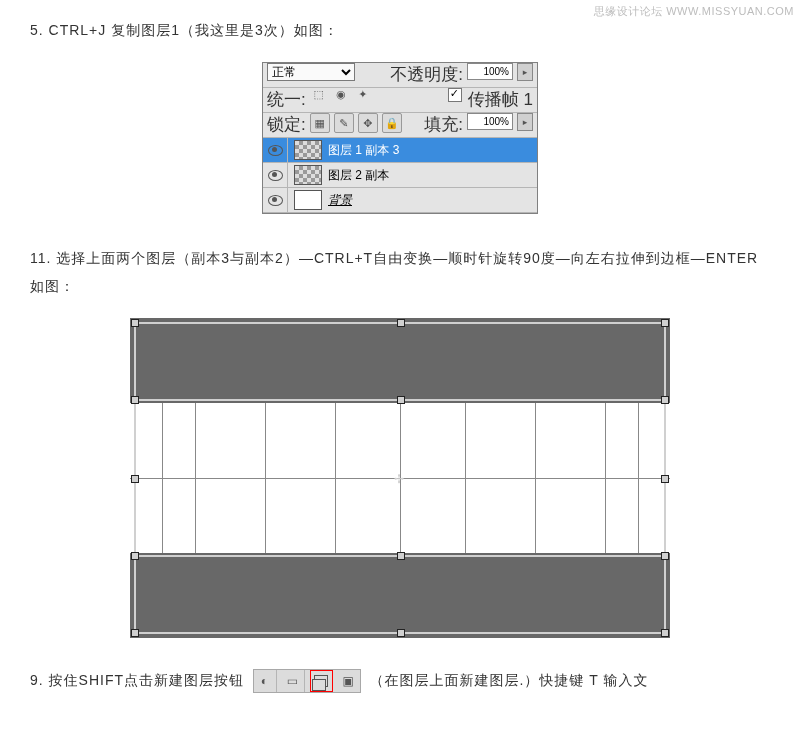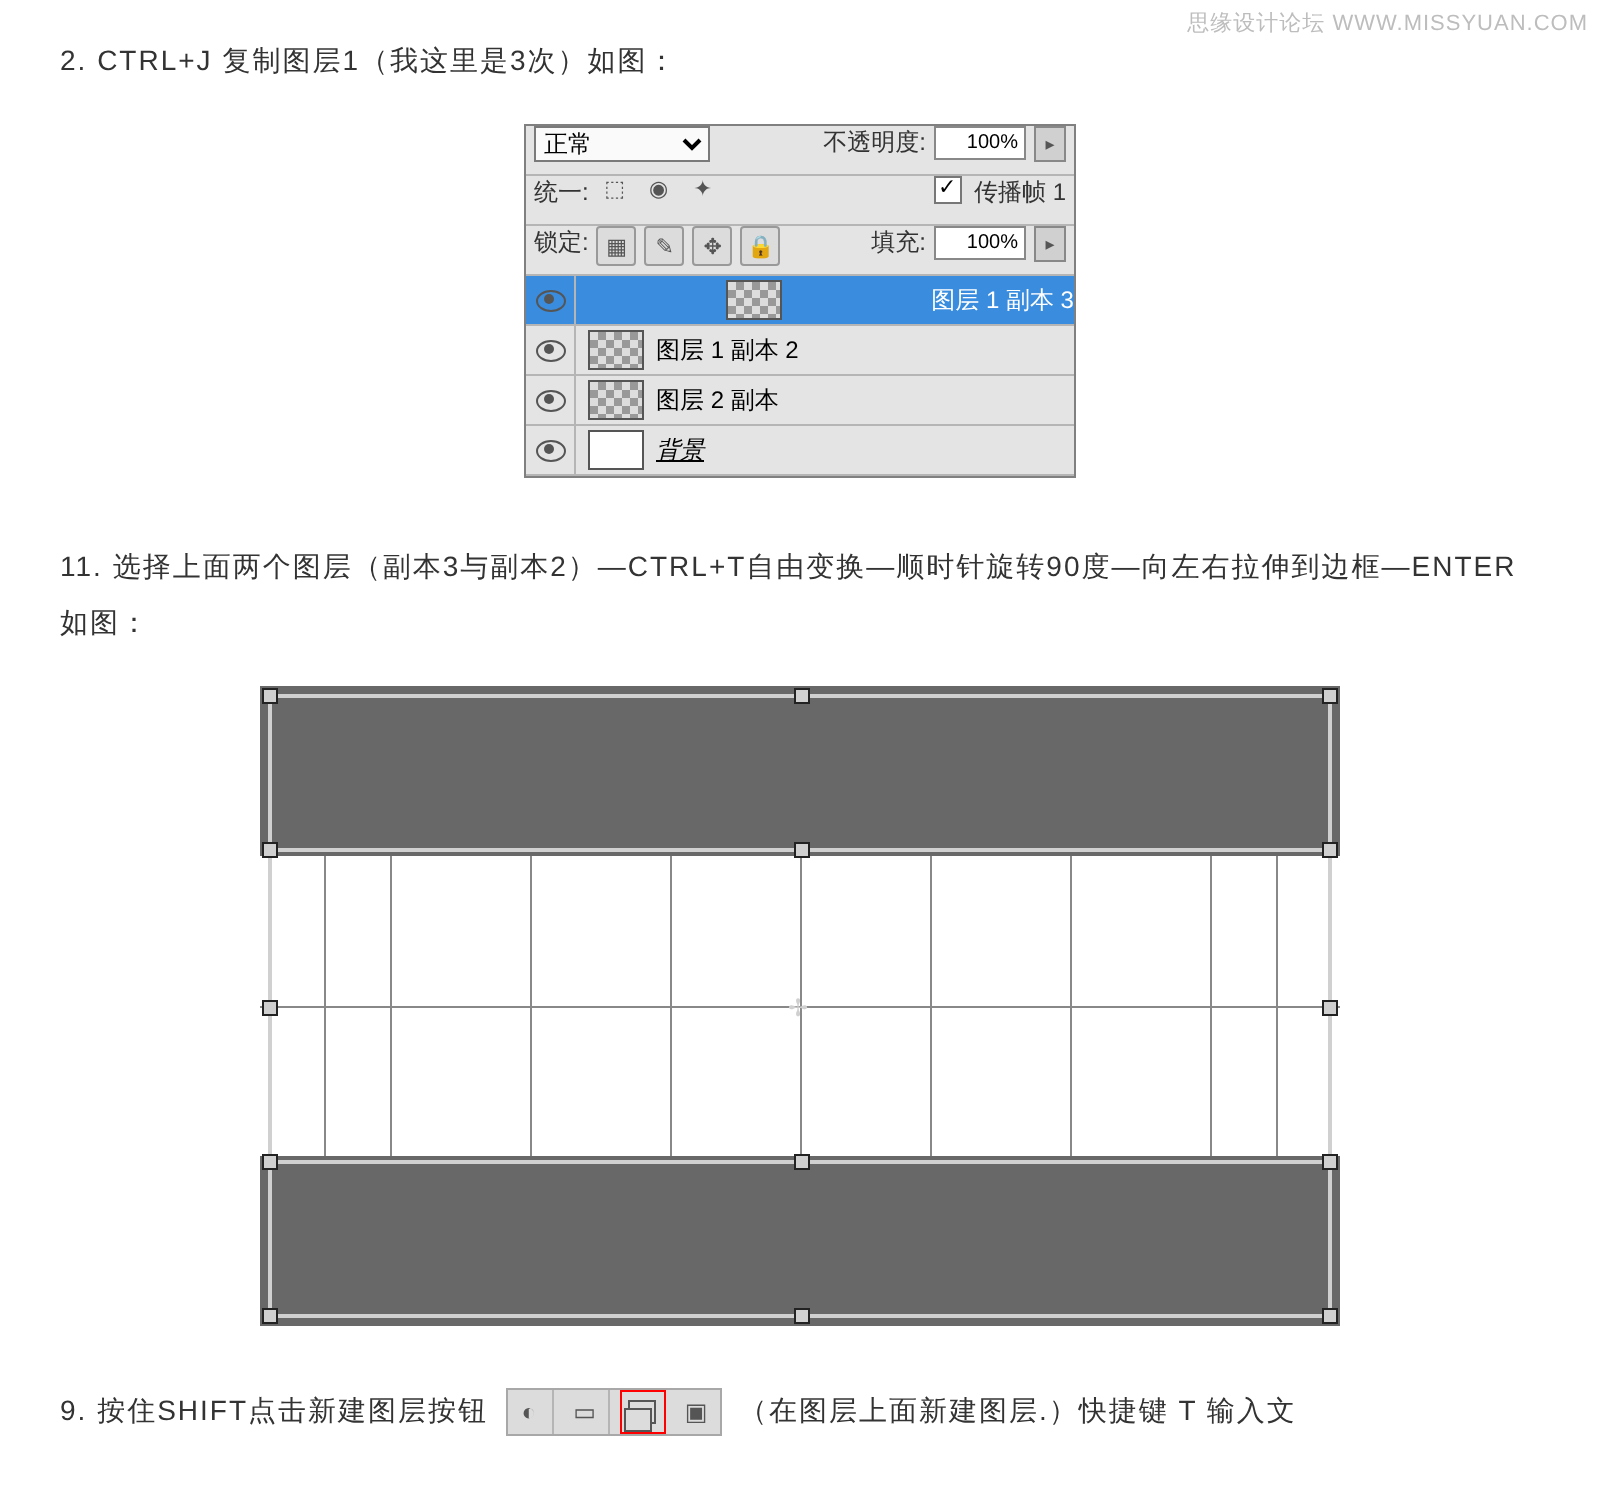"2. CTRL+J 复制图层1（我这里是3次）如图：" p.para { text: 2 -> 5 }
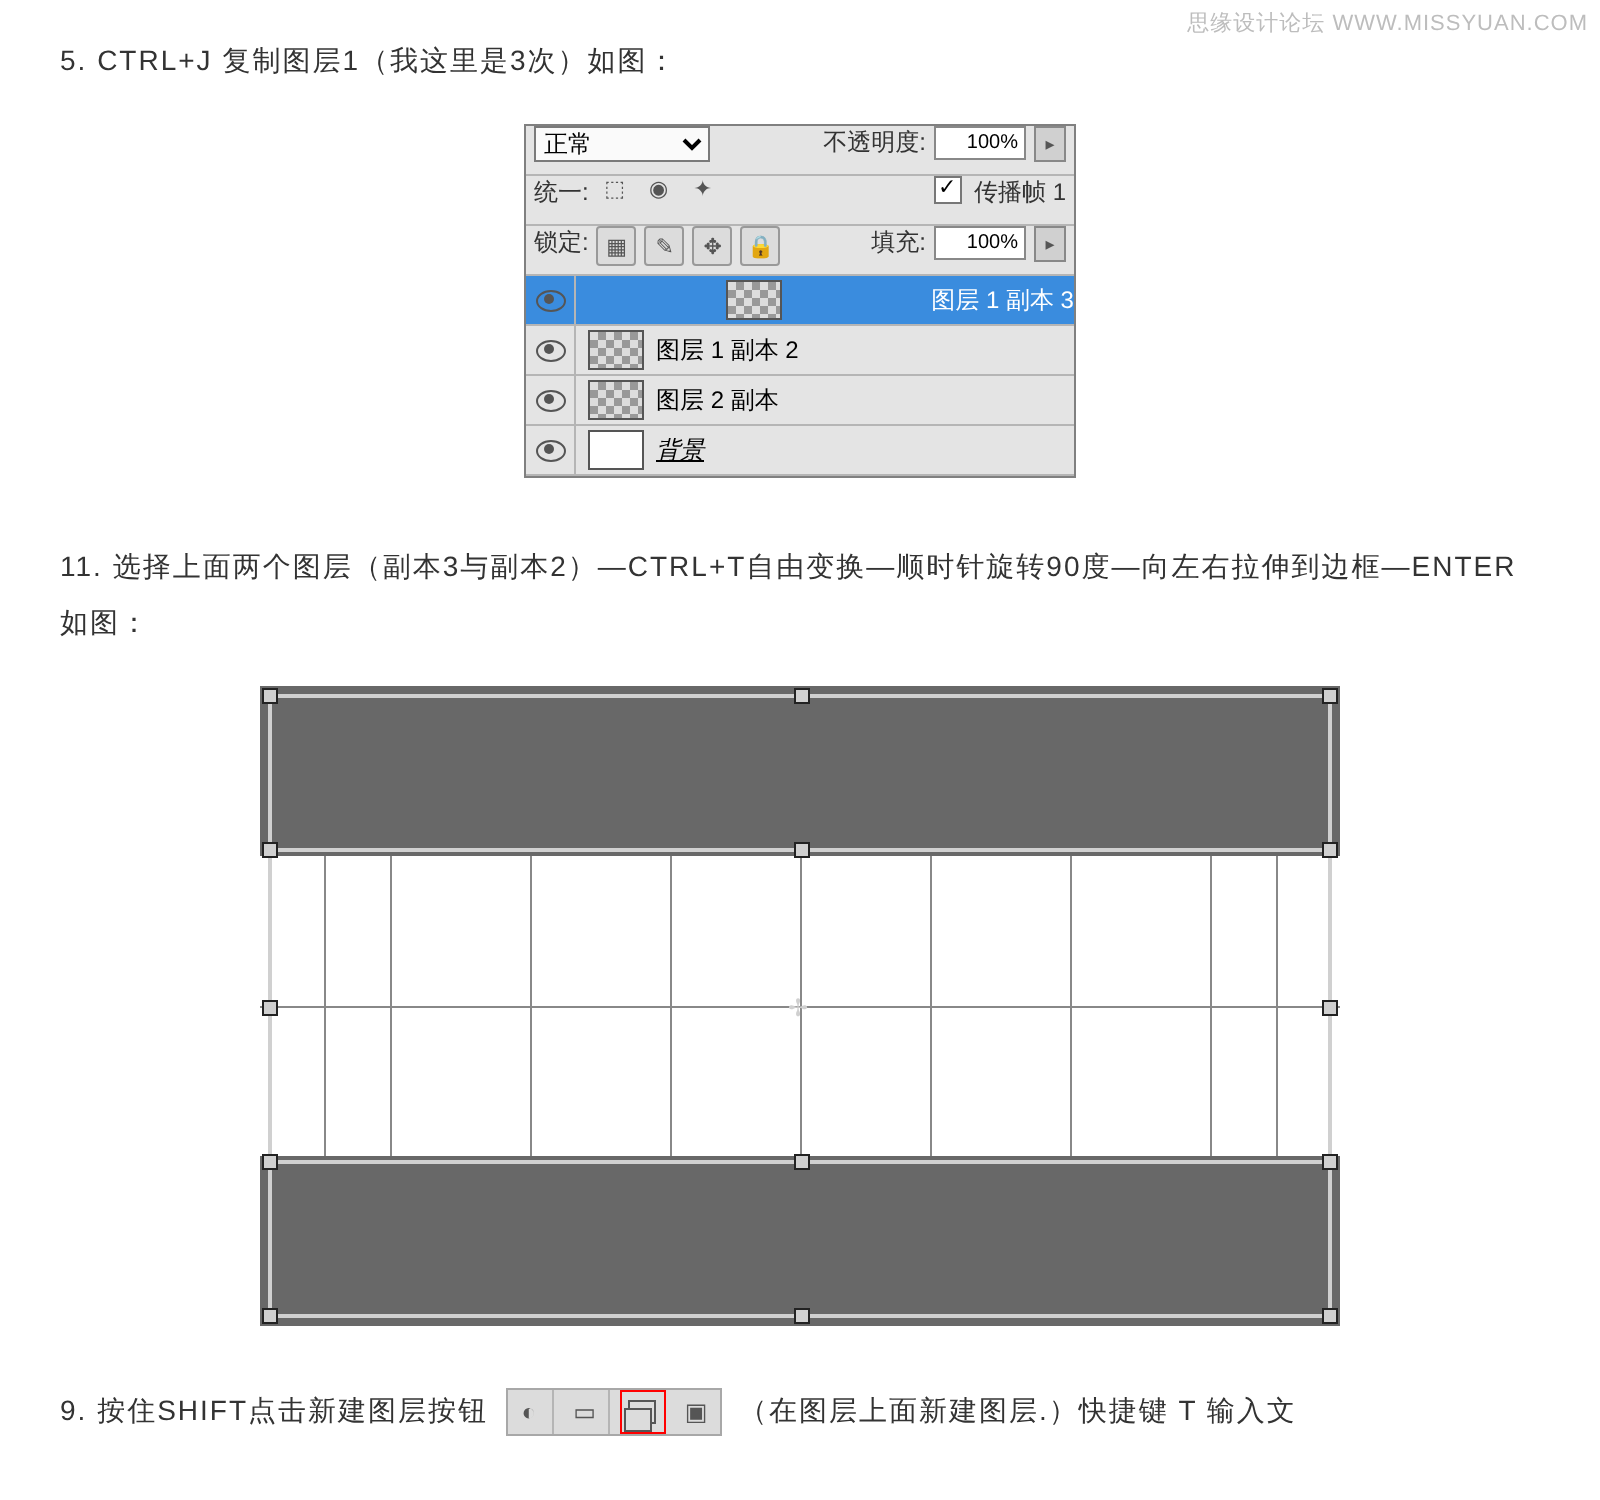"不透明度:" .label-sm { font-size: 12px -> 17px }
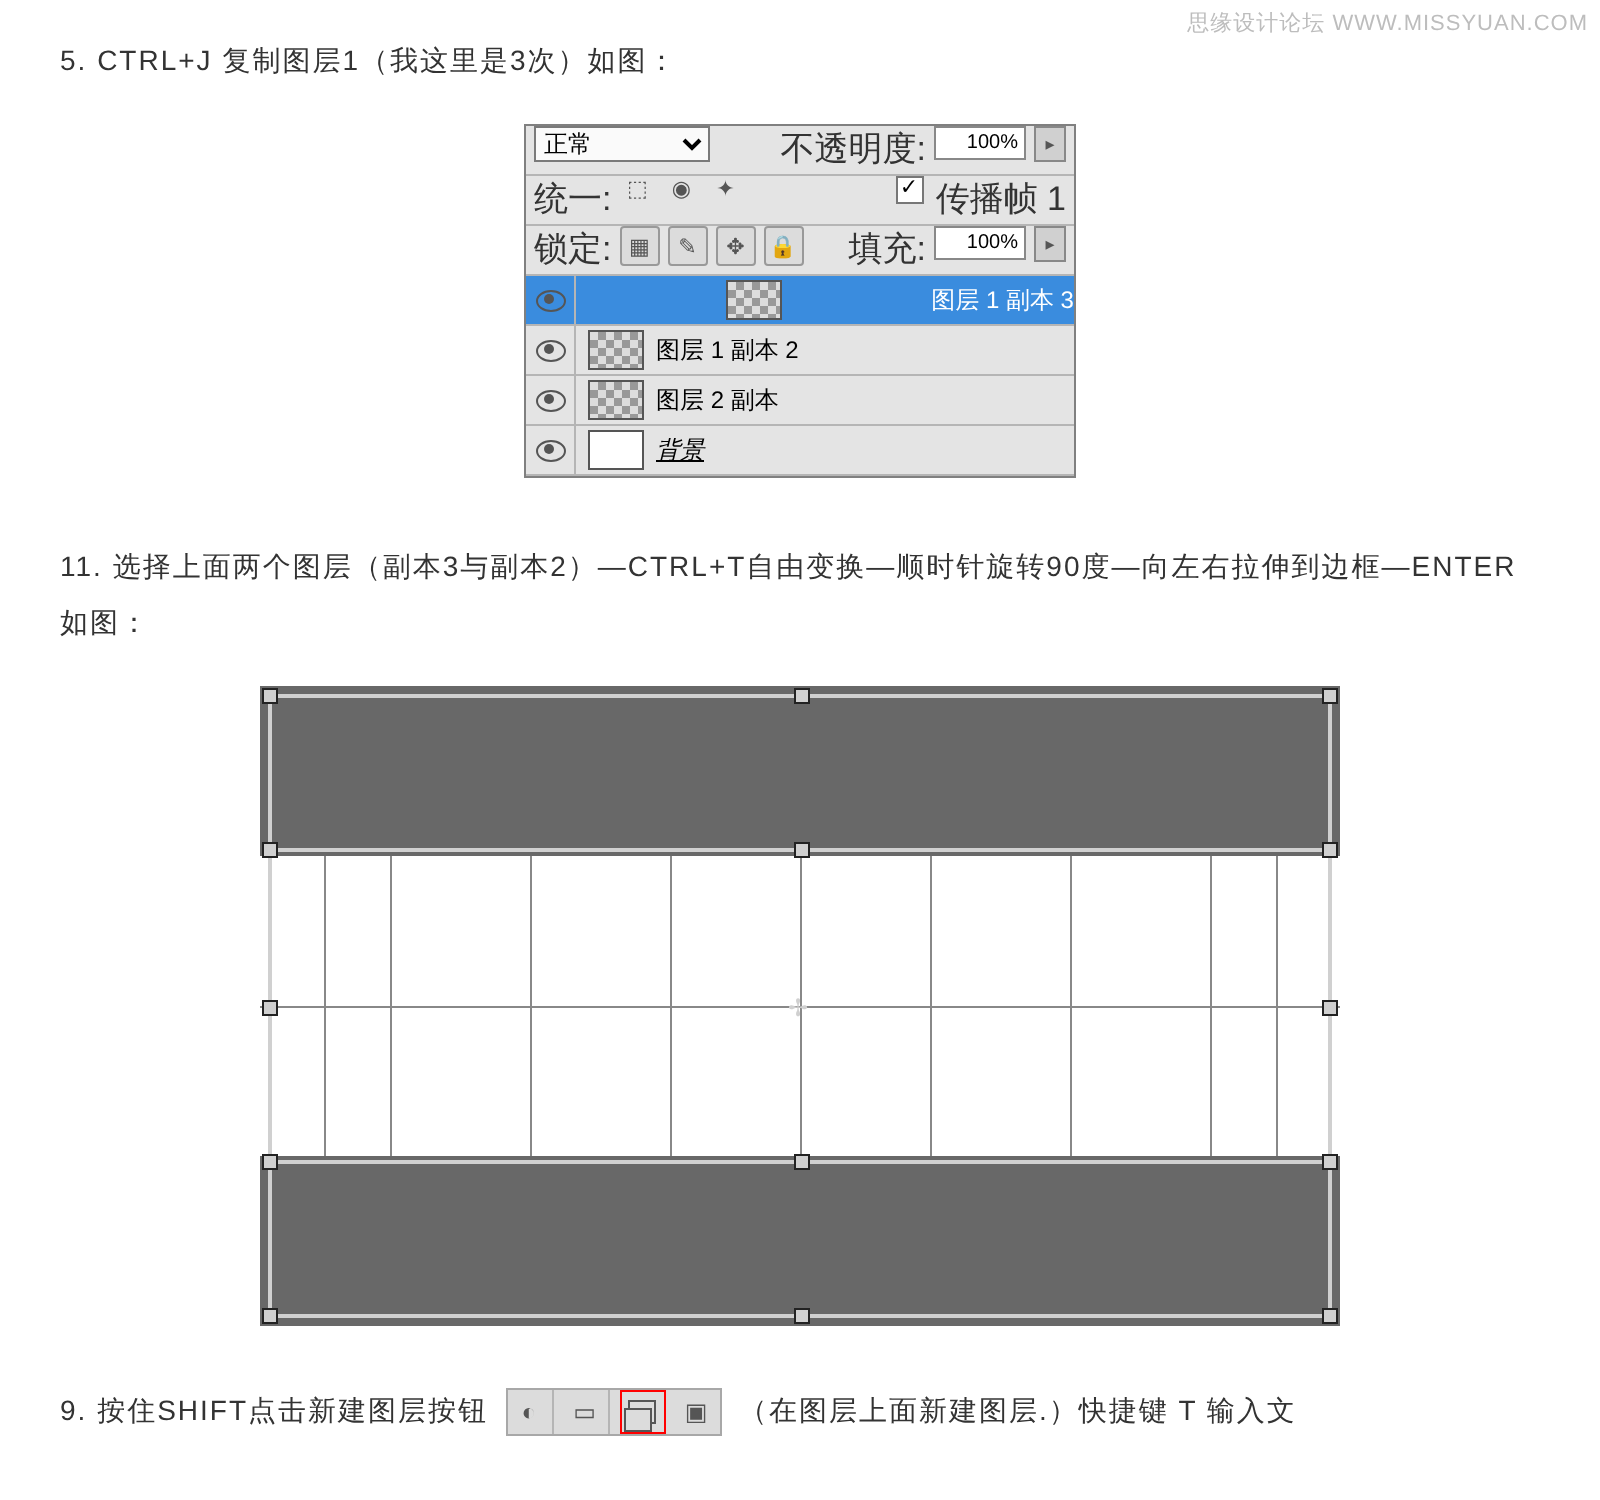"图层 1 副本 3" .layeritem.sel { justify-content: space-between -> none }
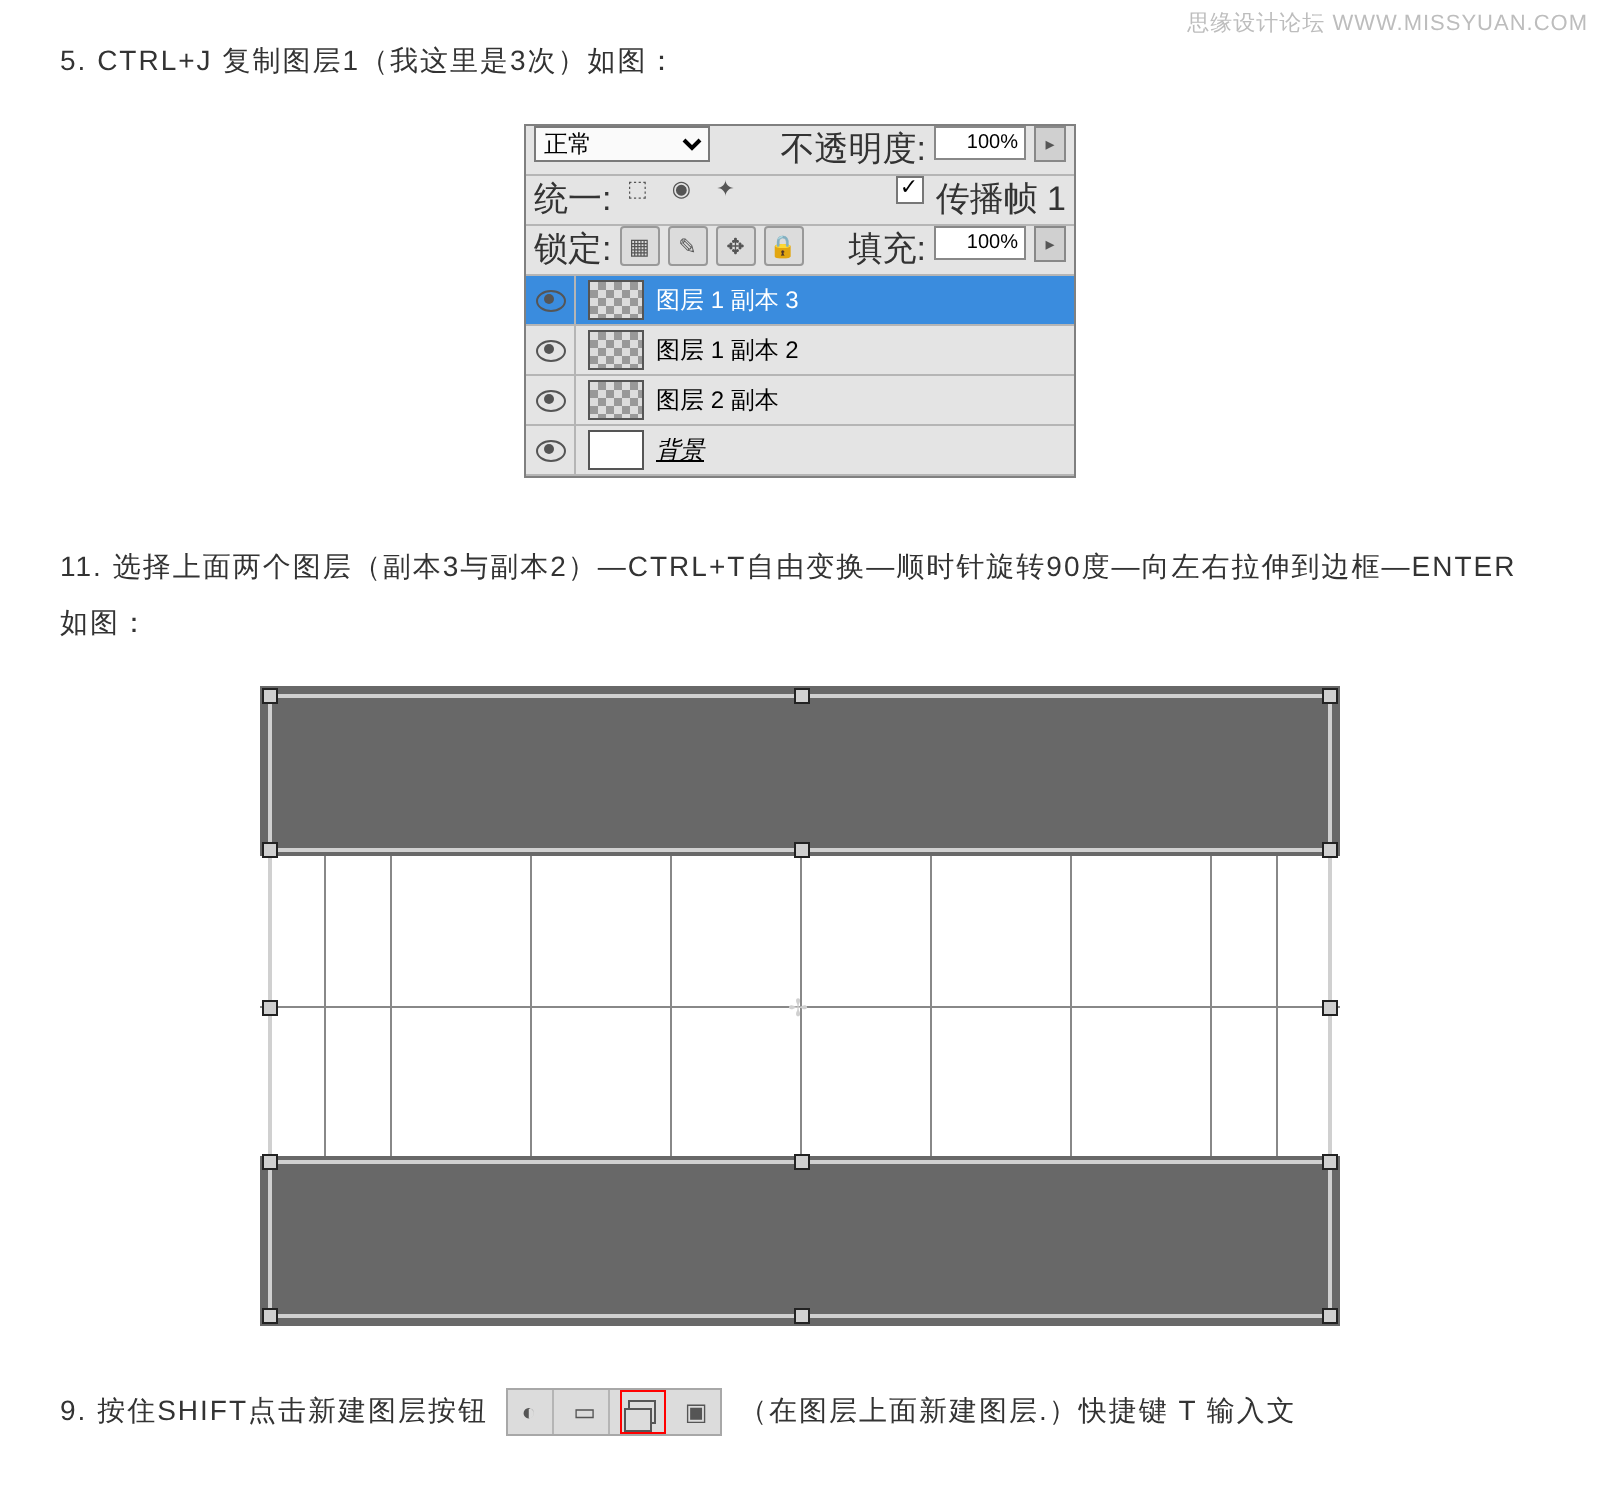"图层 1 副本 2" div.layeritem { html: <div> <div> <div></div> </div> <div></div> <span>图层 1 副本 2</span> </div> -> none }
